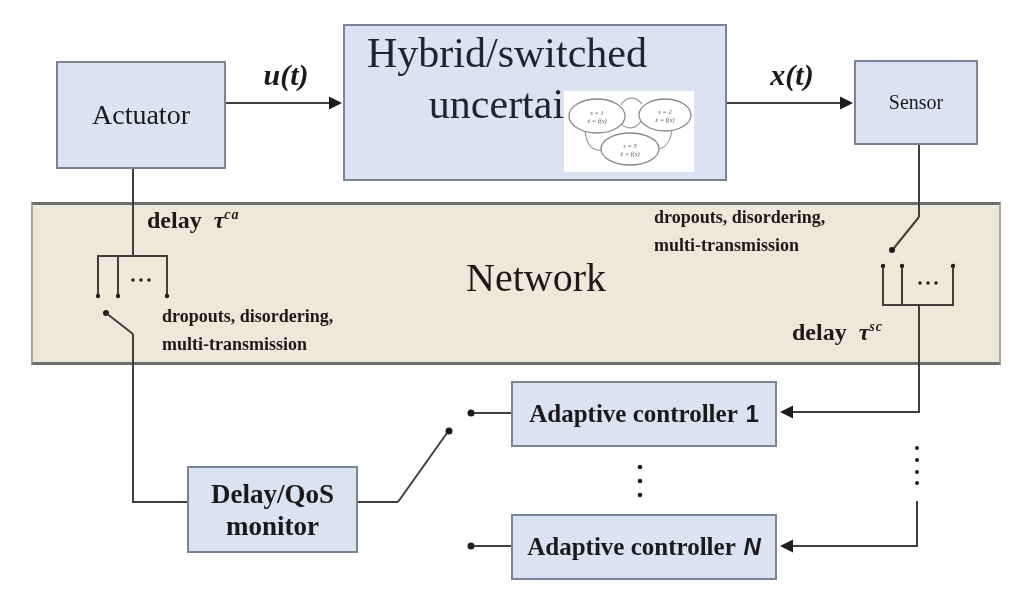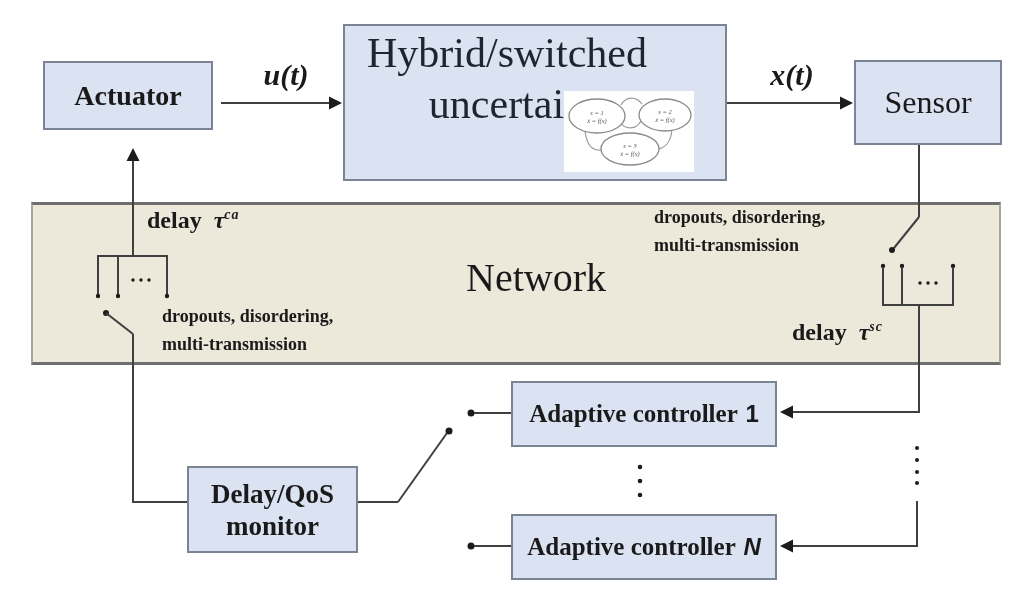"Actuator" .node-actuator { font-weight: bold -> none; height: 69px -> 108px; left: 43px -> 56px }
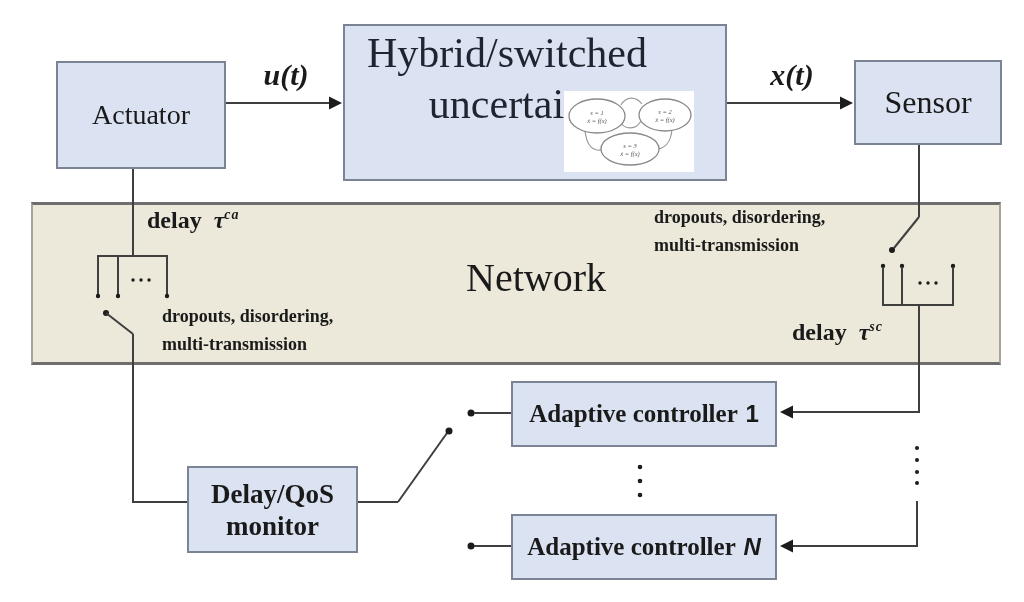"Sensor" .node-sensor { font-size: 32px -> 20px; width: 148px -> 124px }
